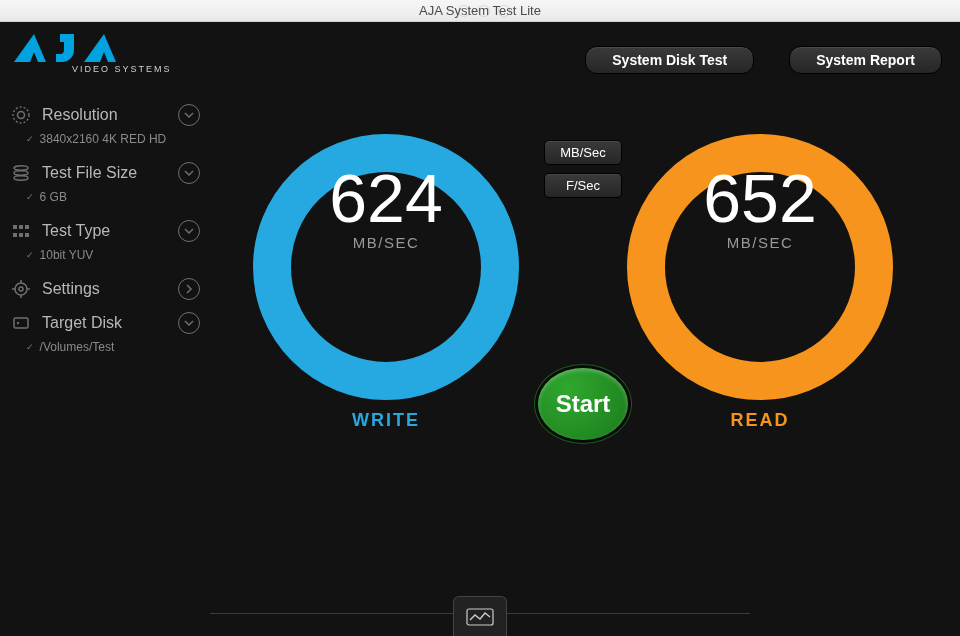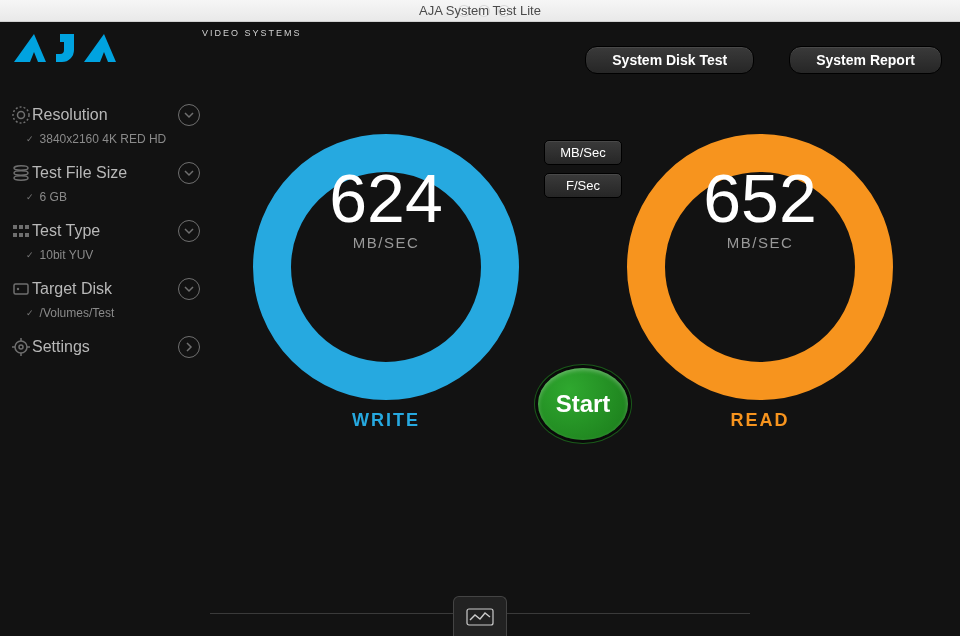"VIDEO SYSTEMS" .logo { flex-direction: row -> column }
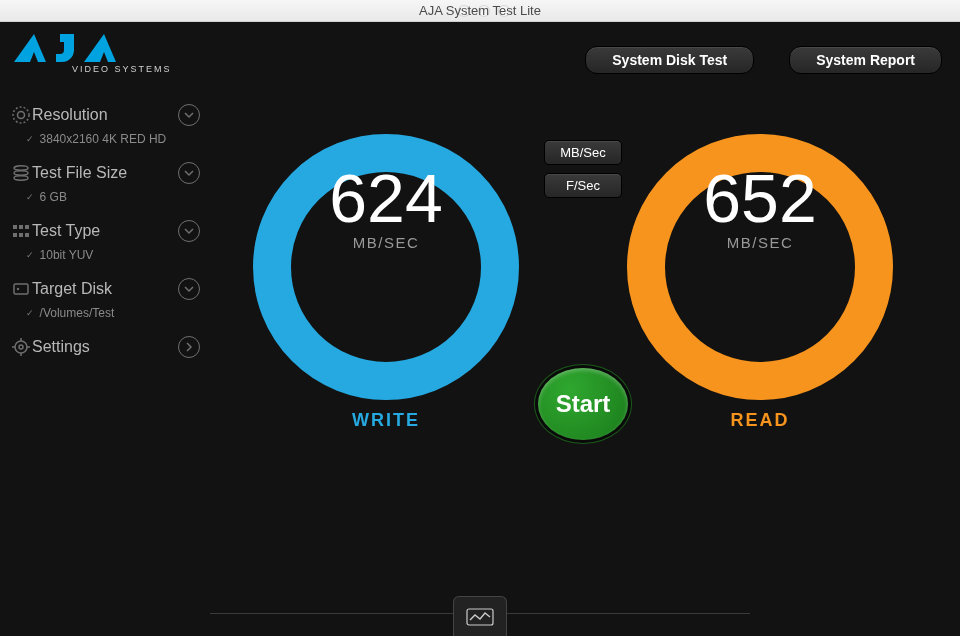"Resolution" .sb-header { gap: none -> 10px }
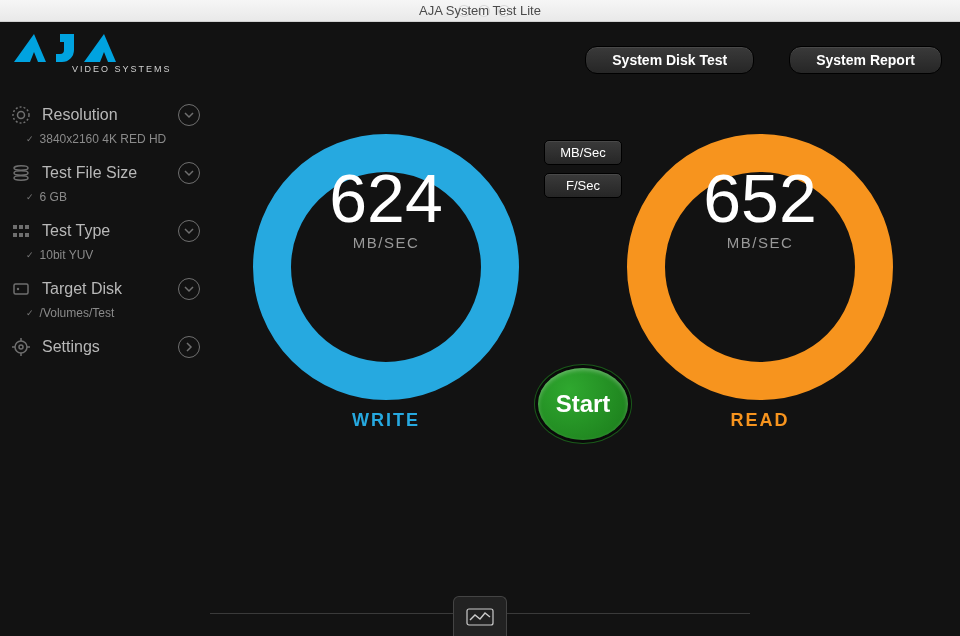"Target Disk" div.sb-group { order: before "Settings" -> after "Settings" }
